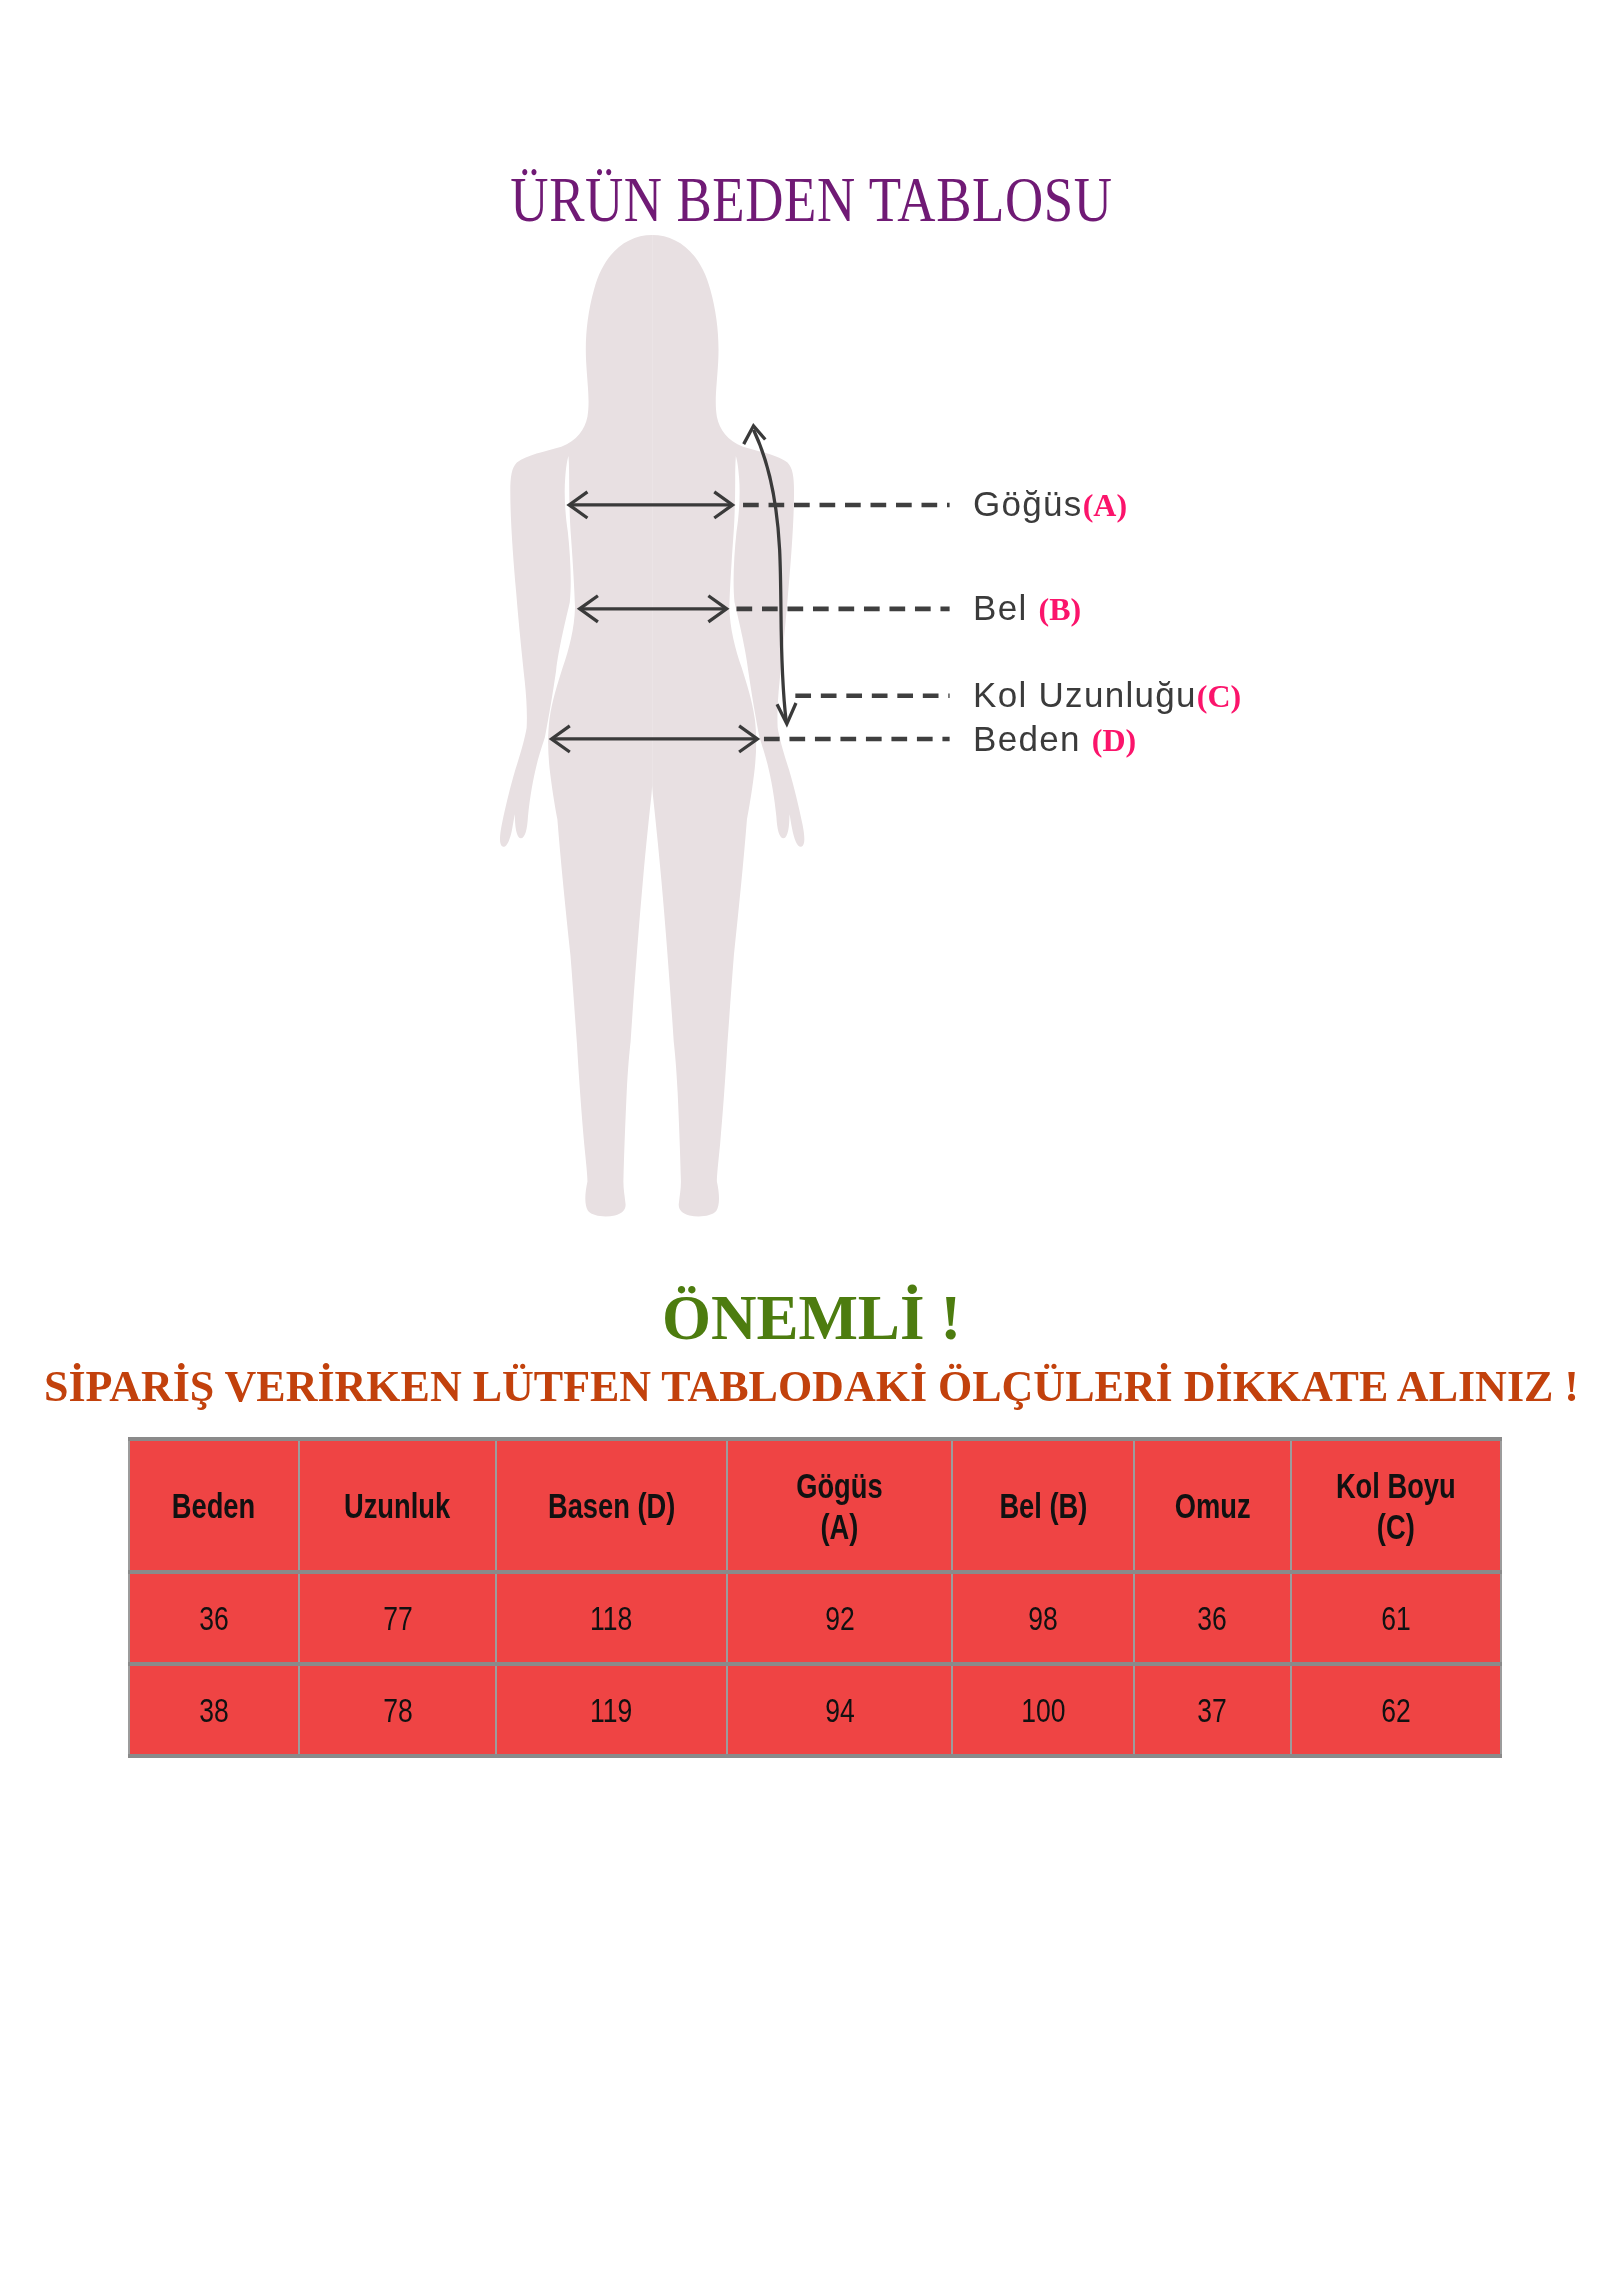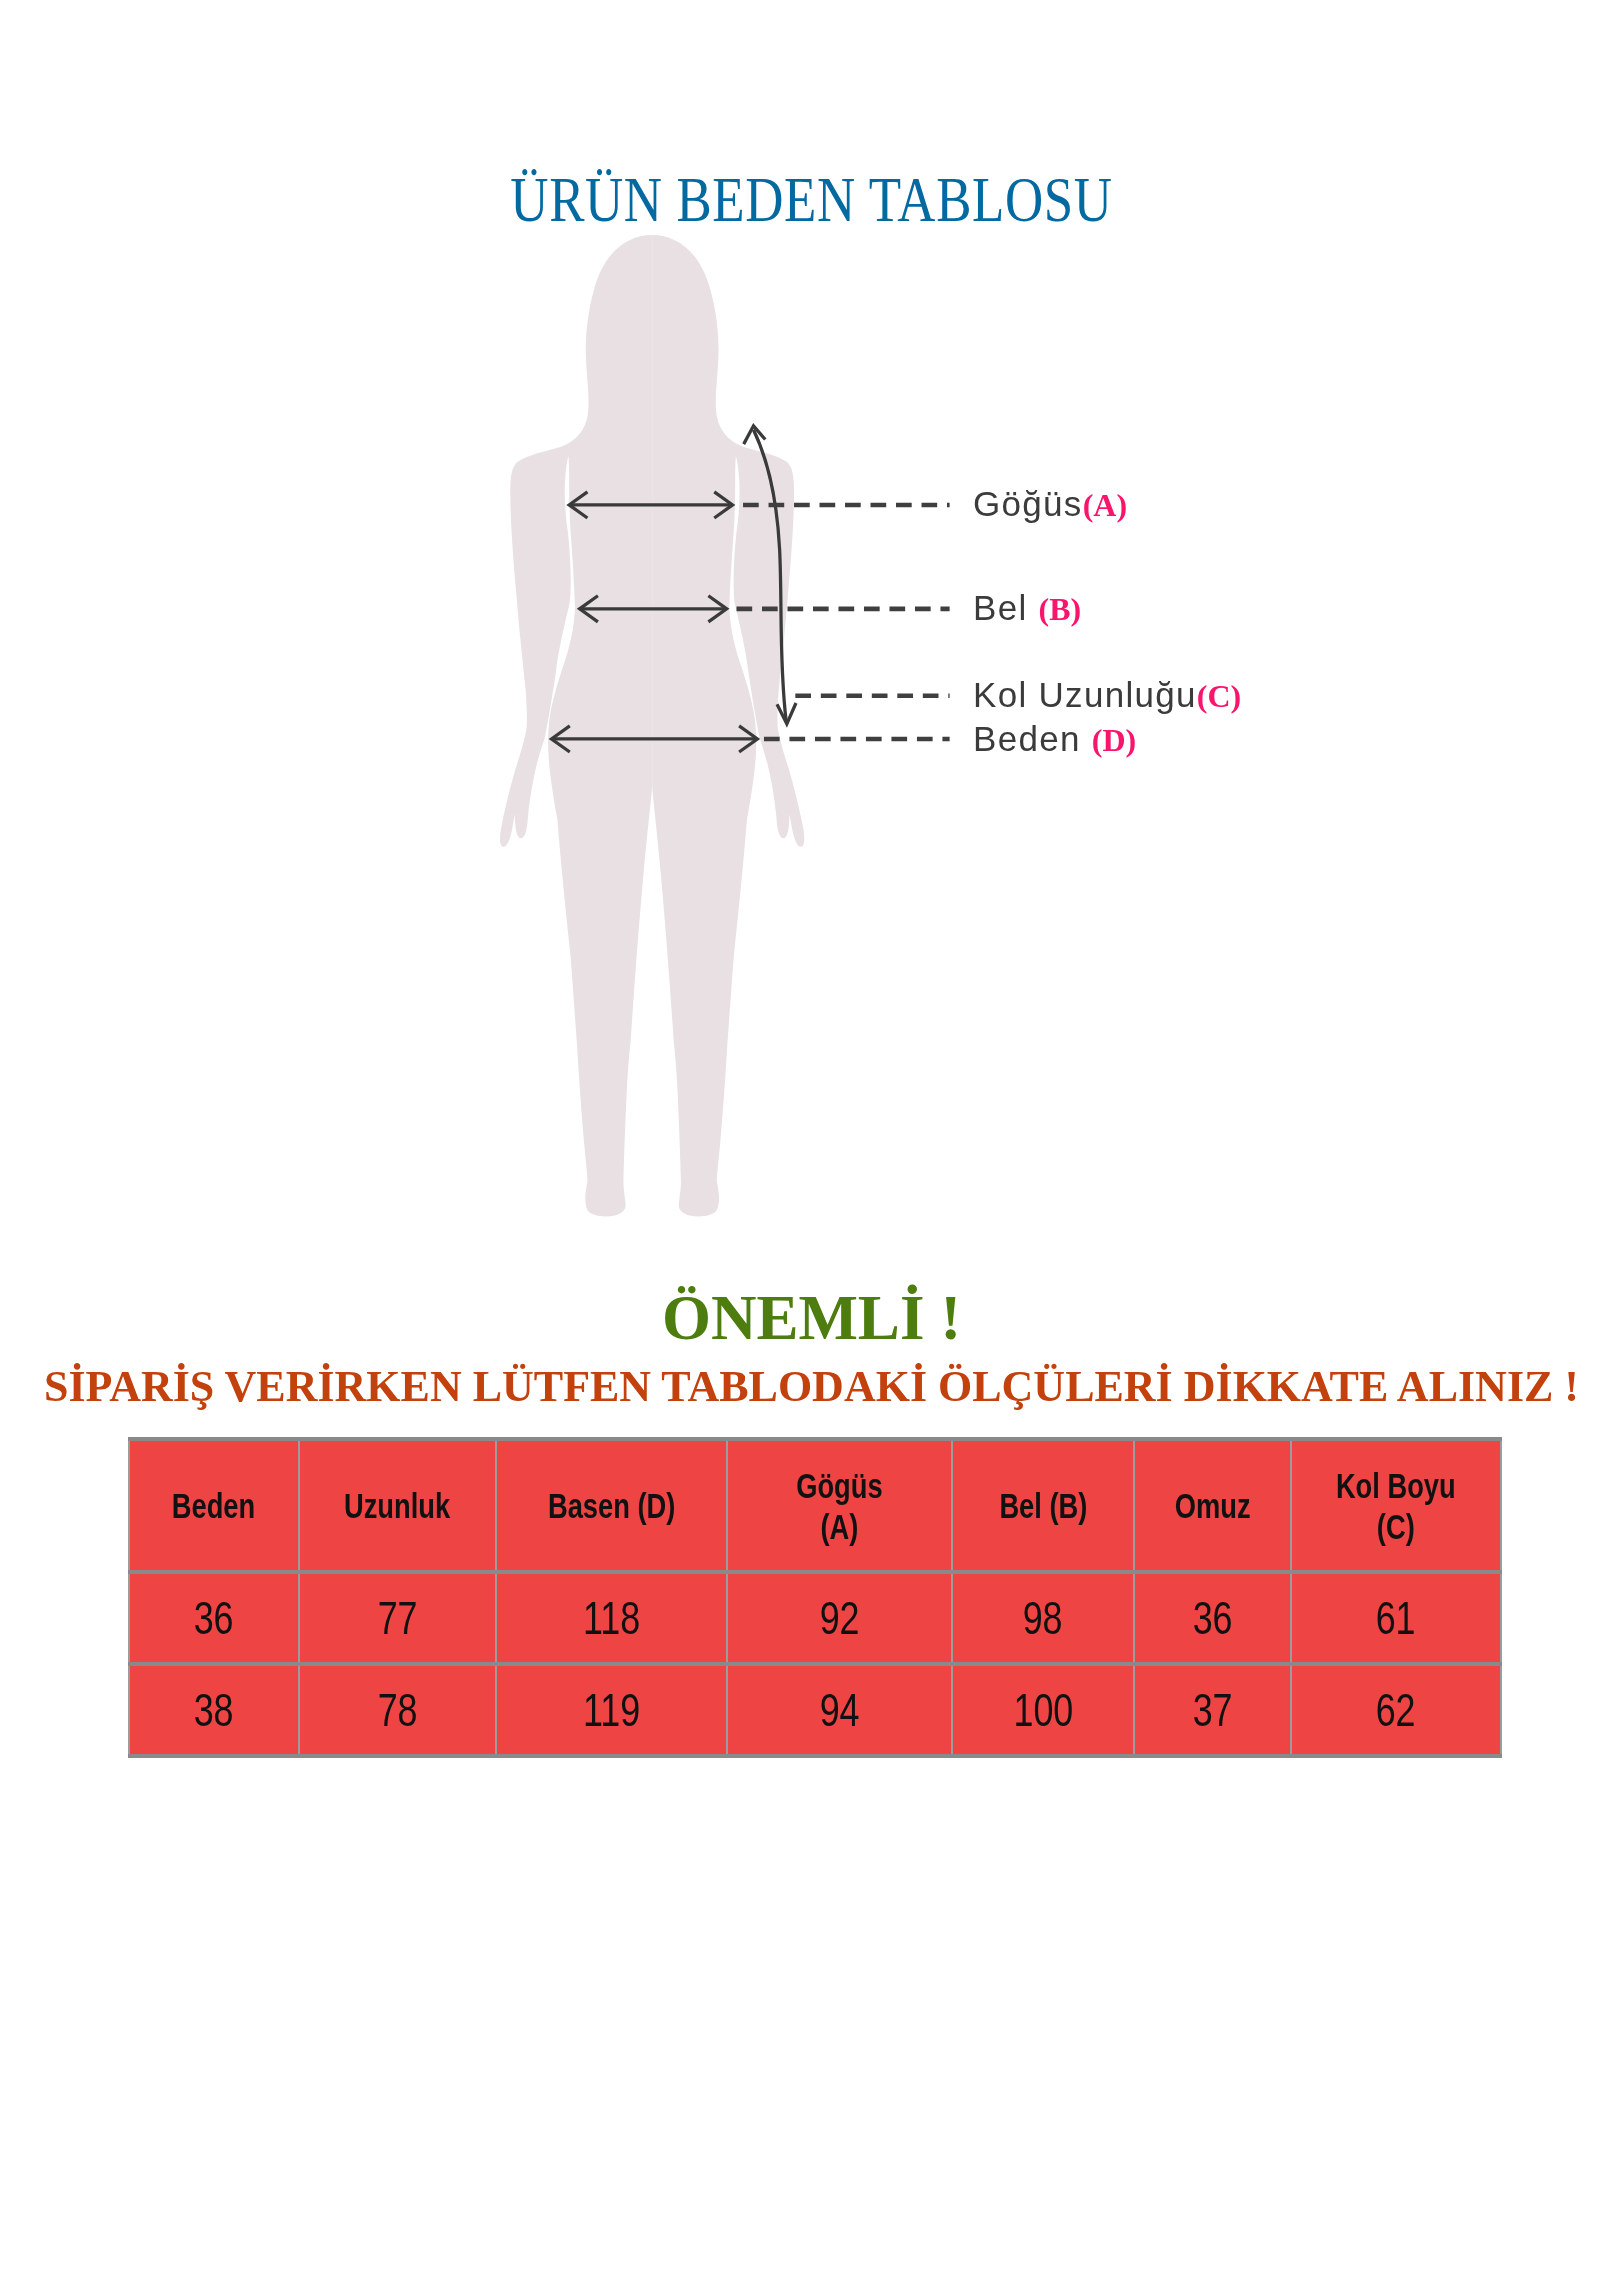"ÜRÜN BEDEN TABLOSU" .page-title { color: #0369a1 -> #701a75 }
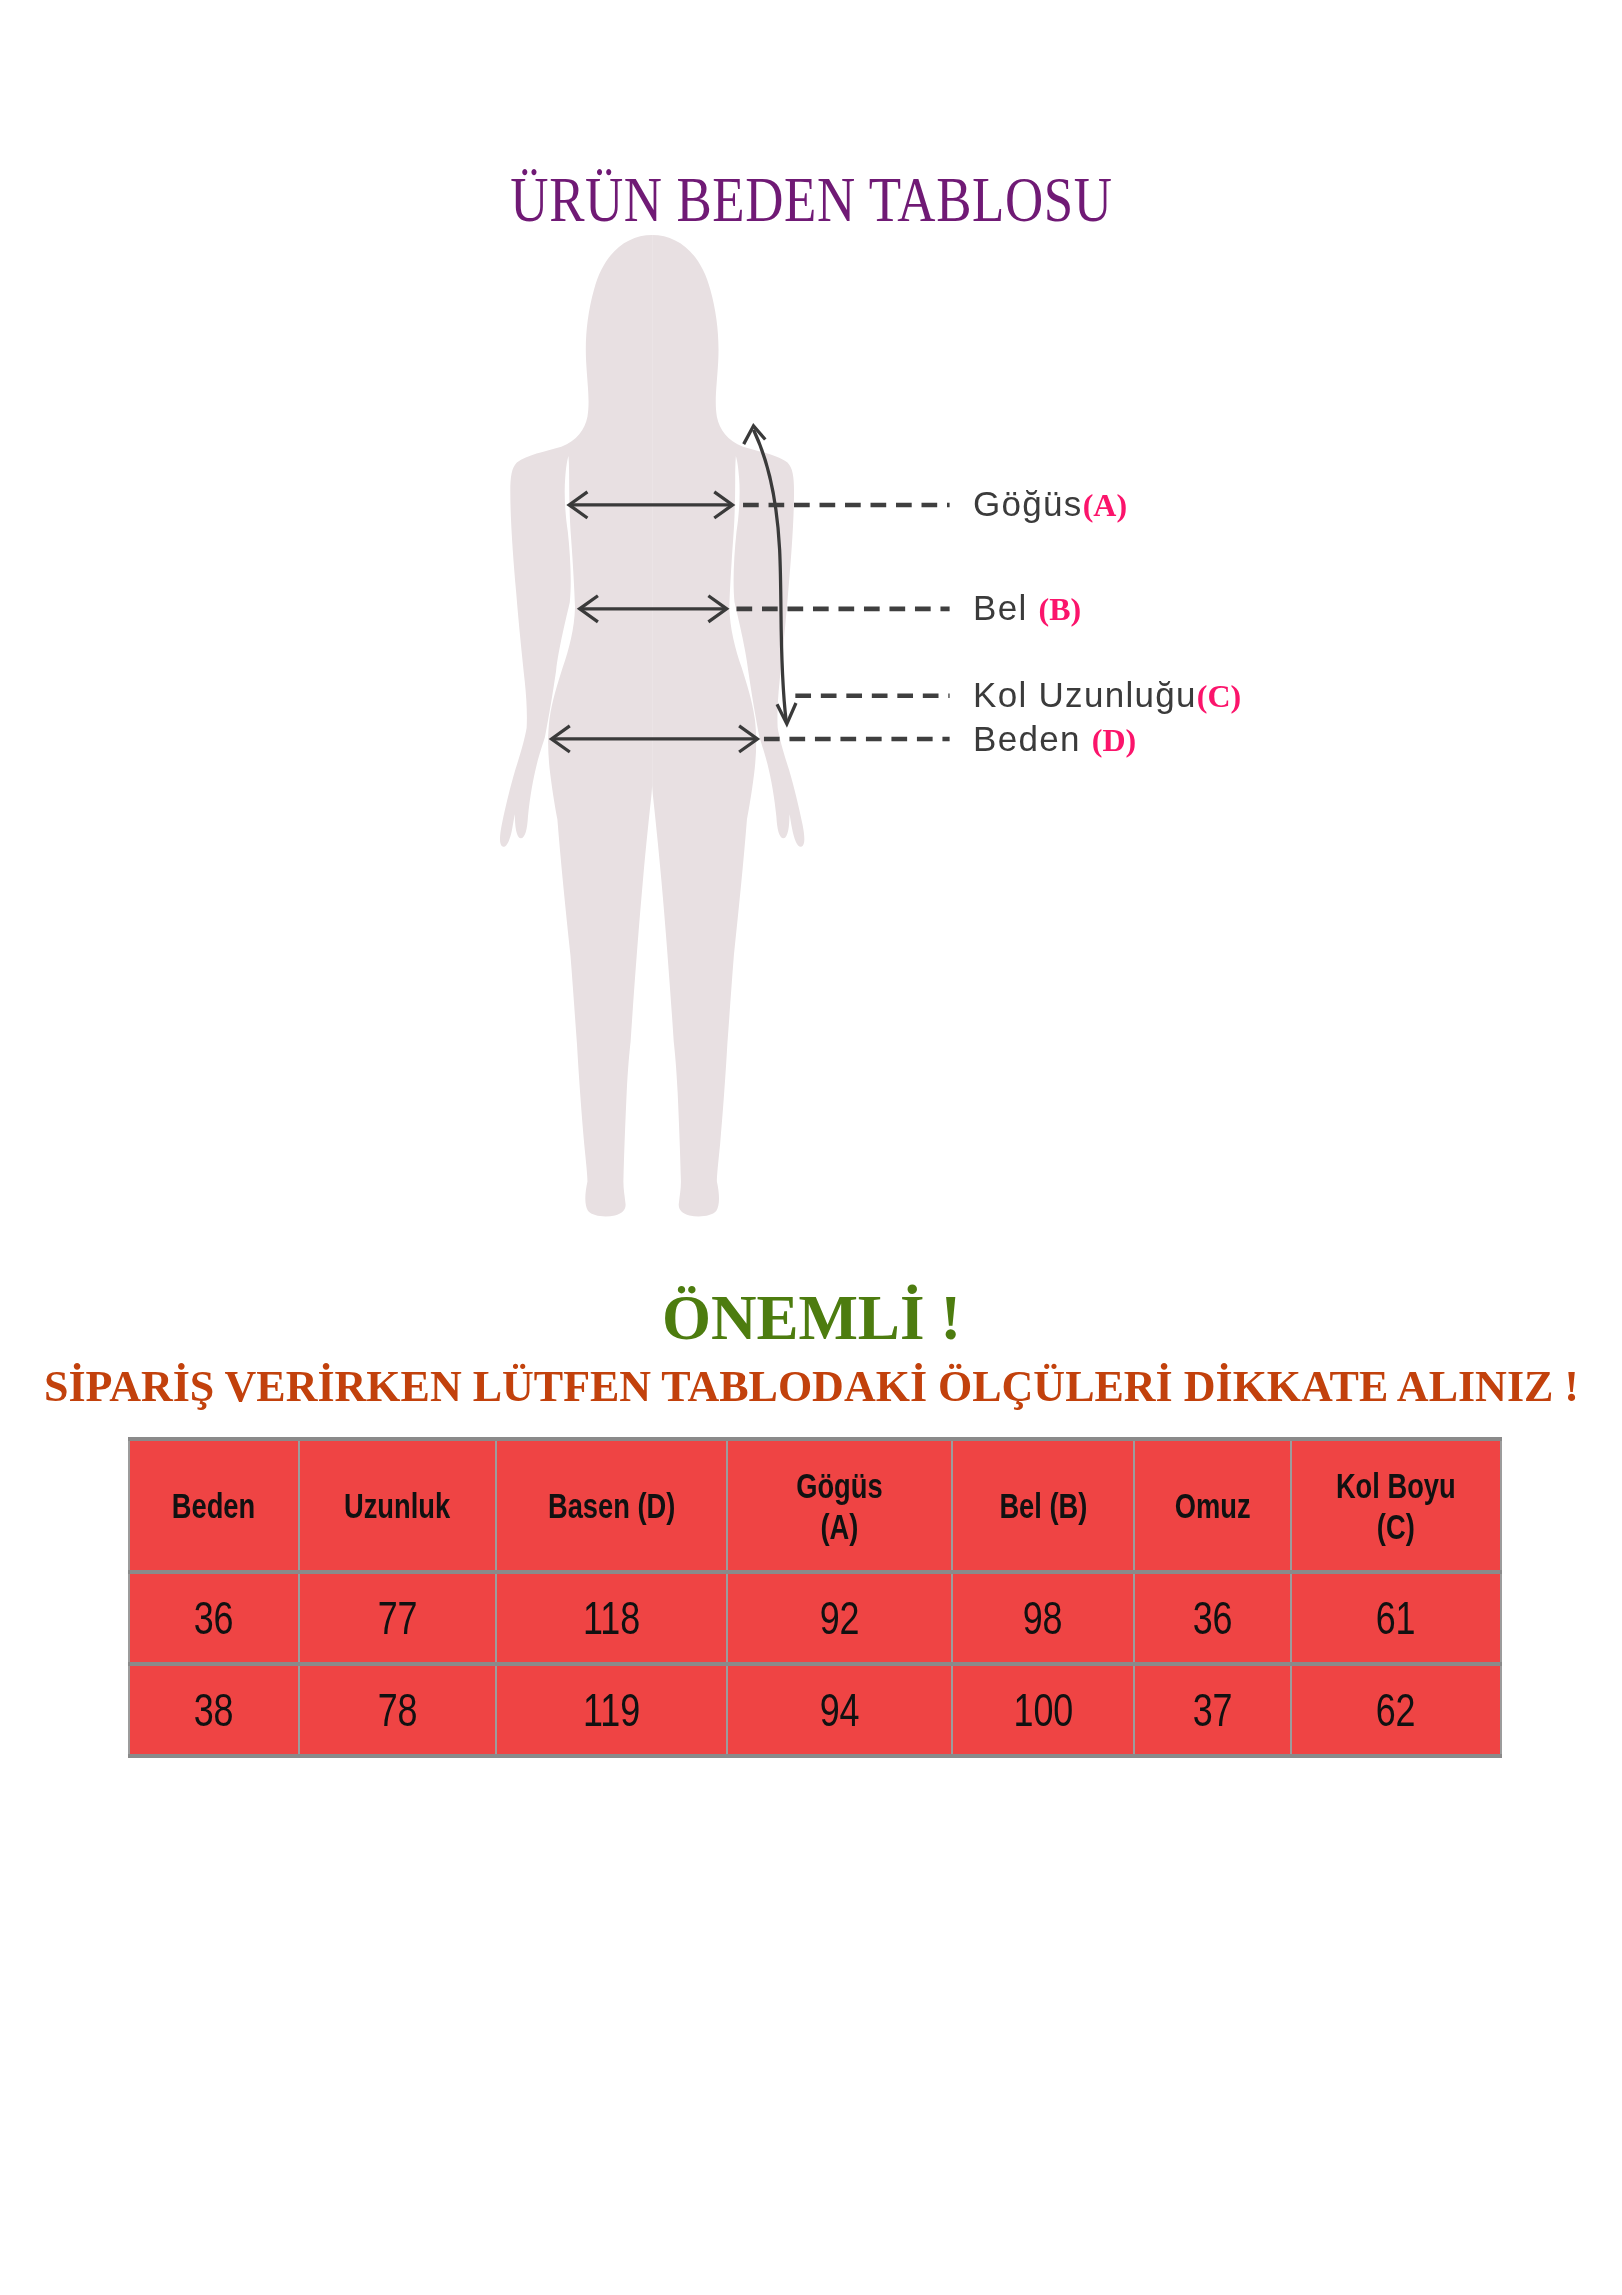"36" .size-table td { font-size: 46px -> 34px }
